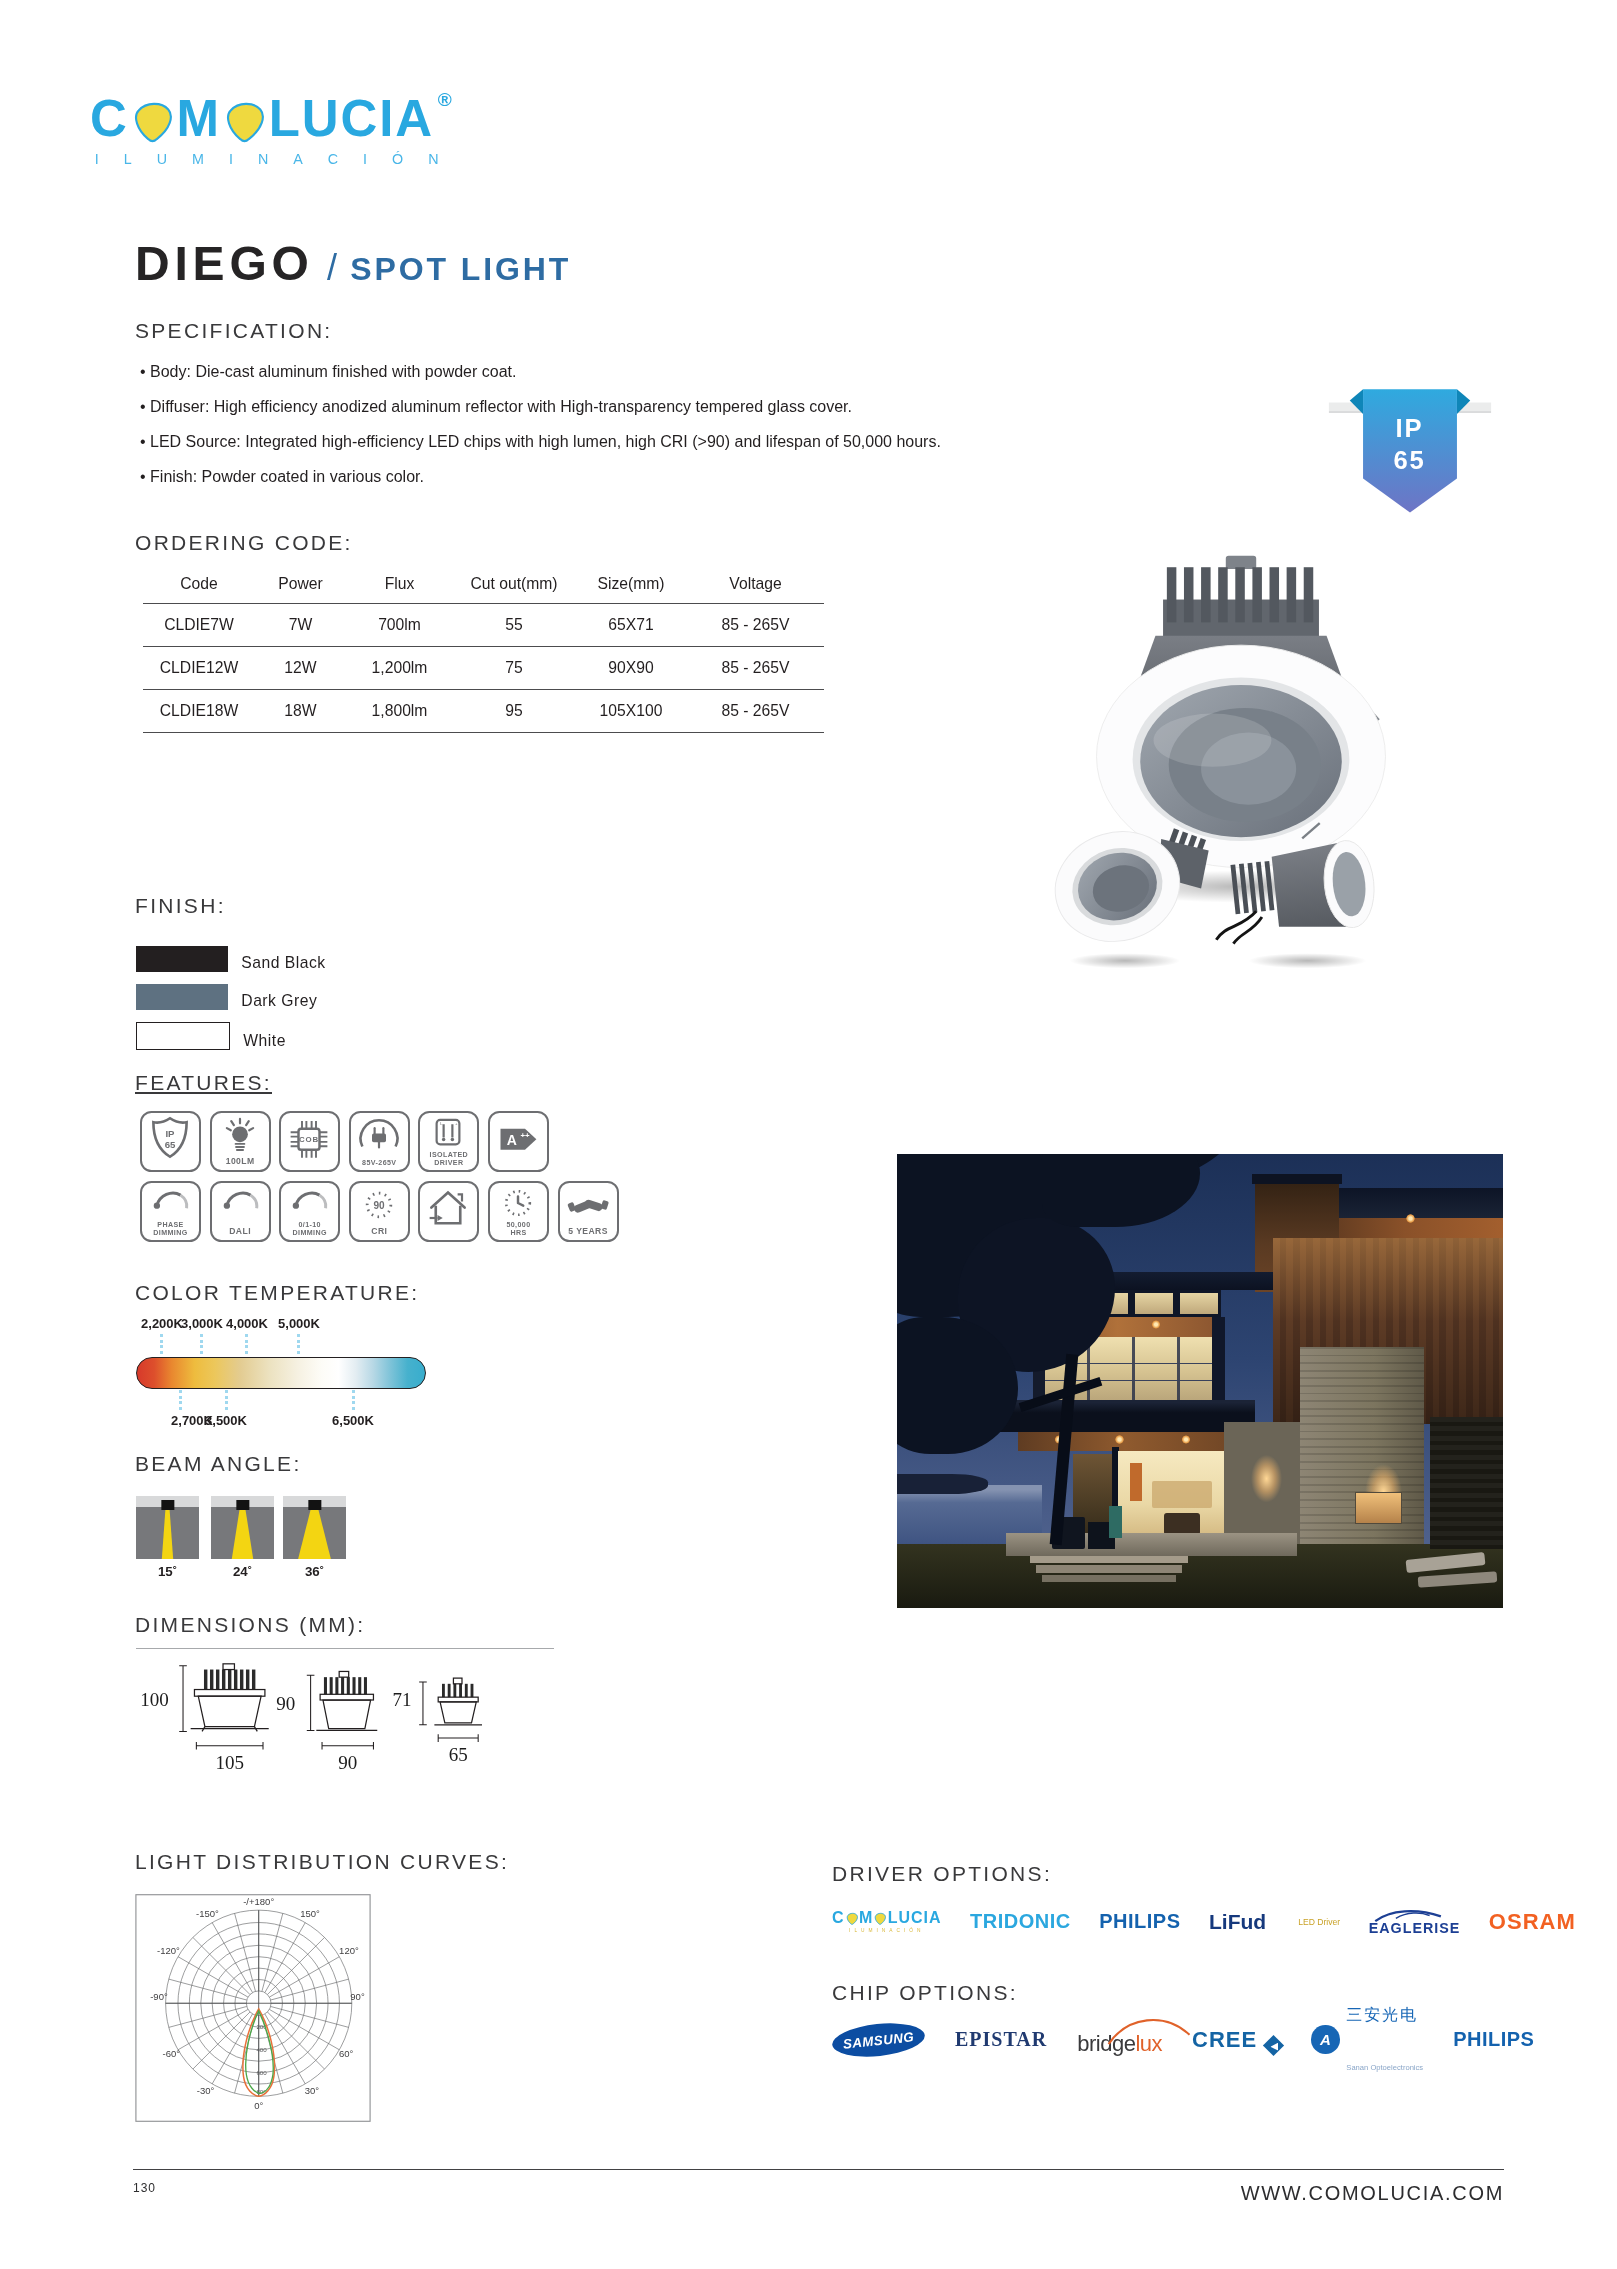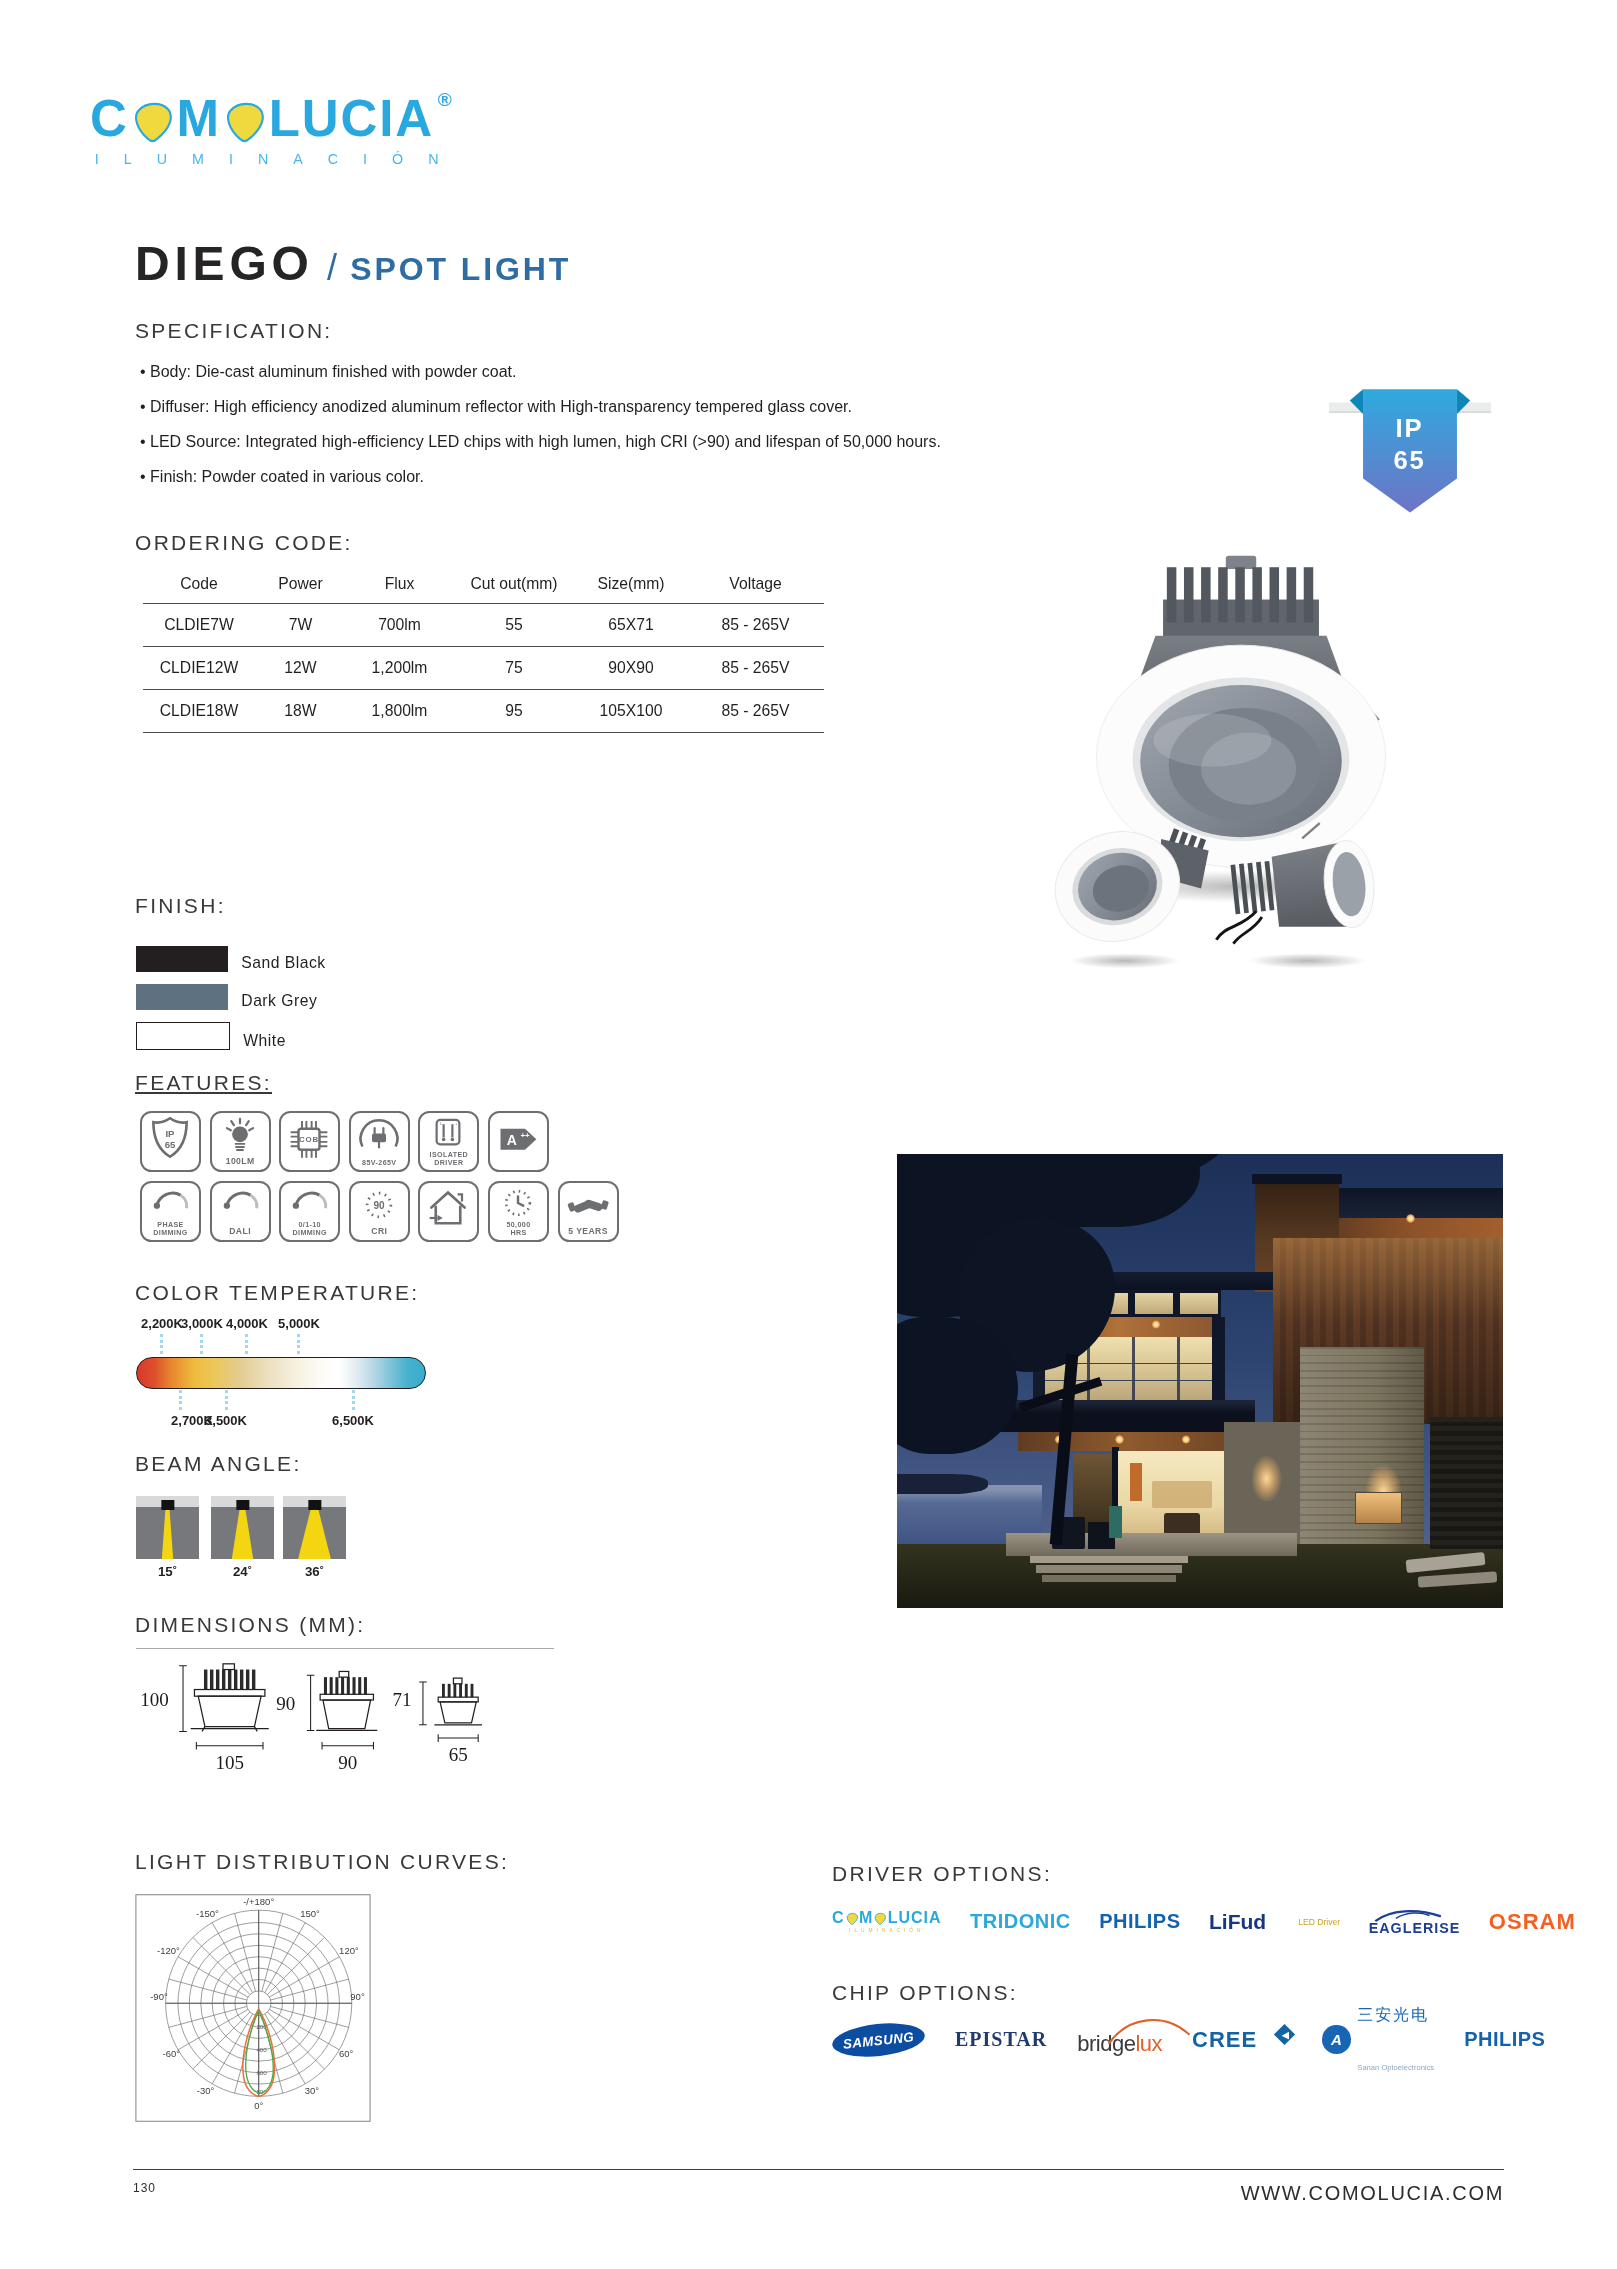"CREE" .cree { align-items: flex-start -> flex-end; gap: 20px -> 9px }
